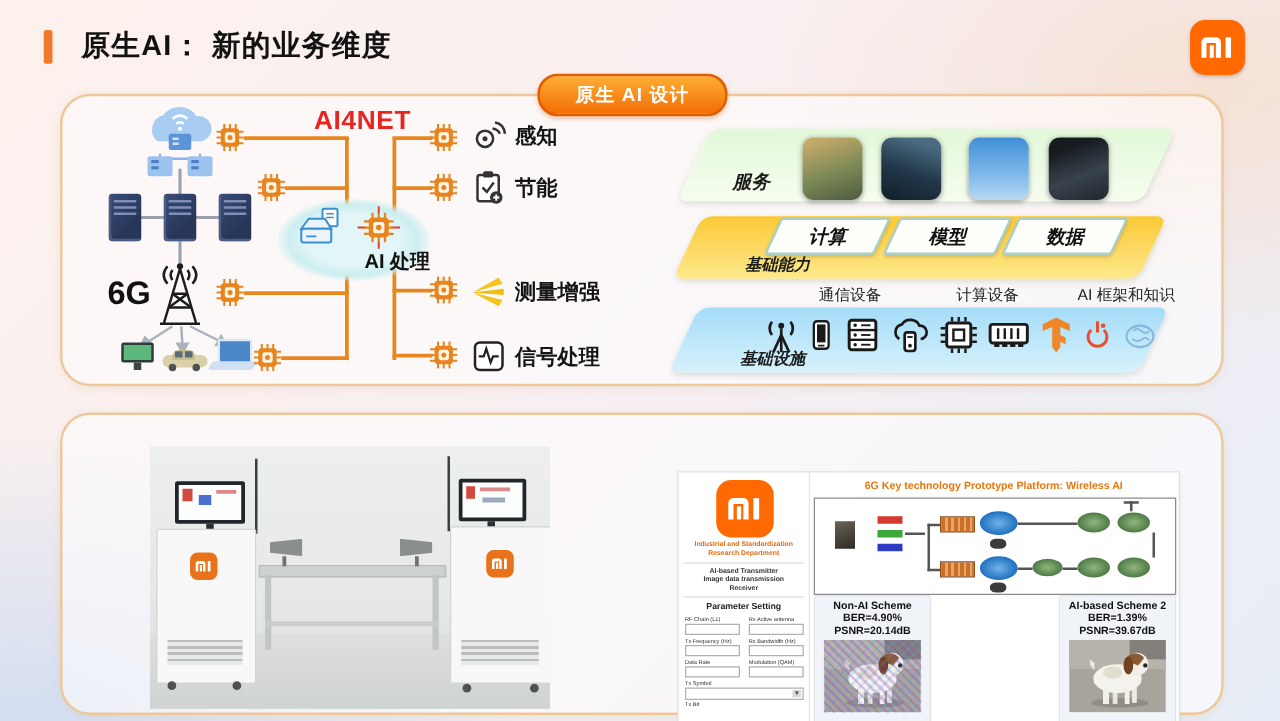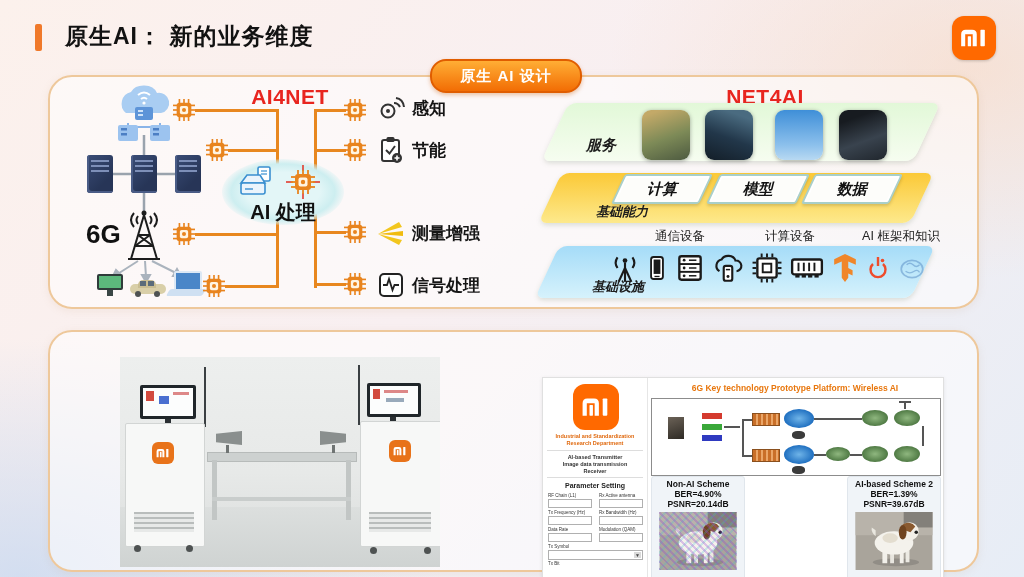"NET4AI" div.abs { html: <div>NET4AI</div> -> none }
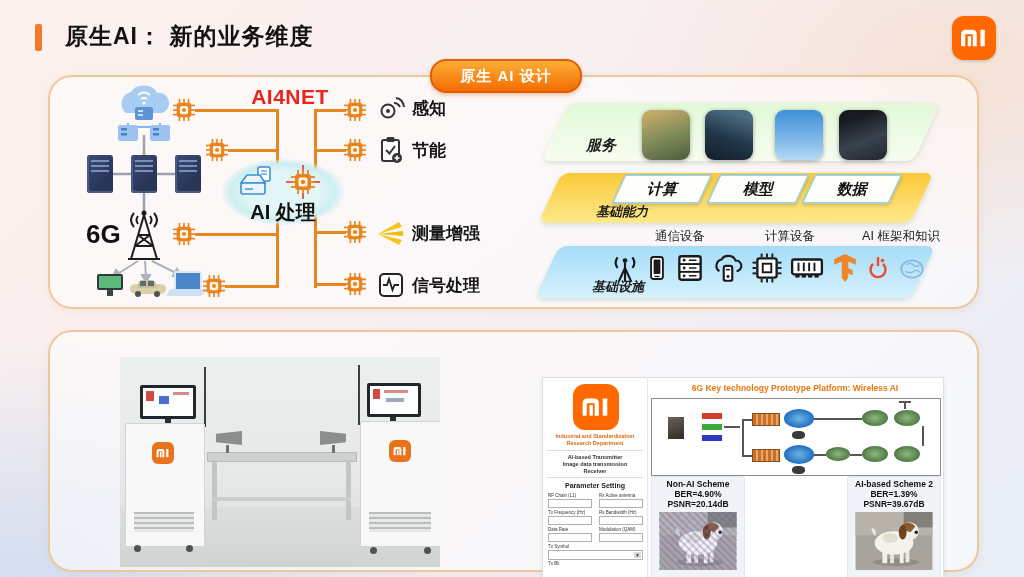"AI 处理" div.abs { font-size: 20px -> 16px; text-align: center -> right }
